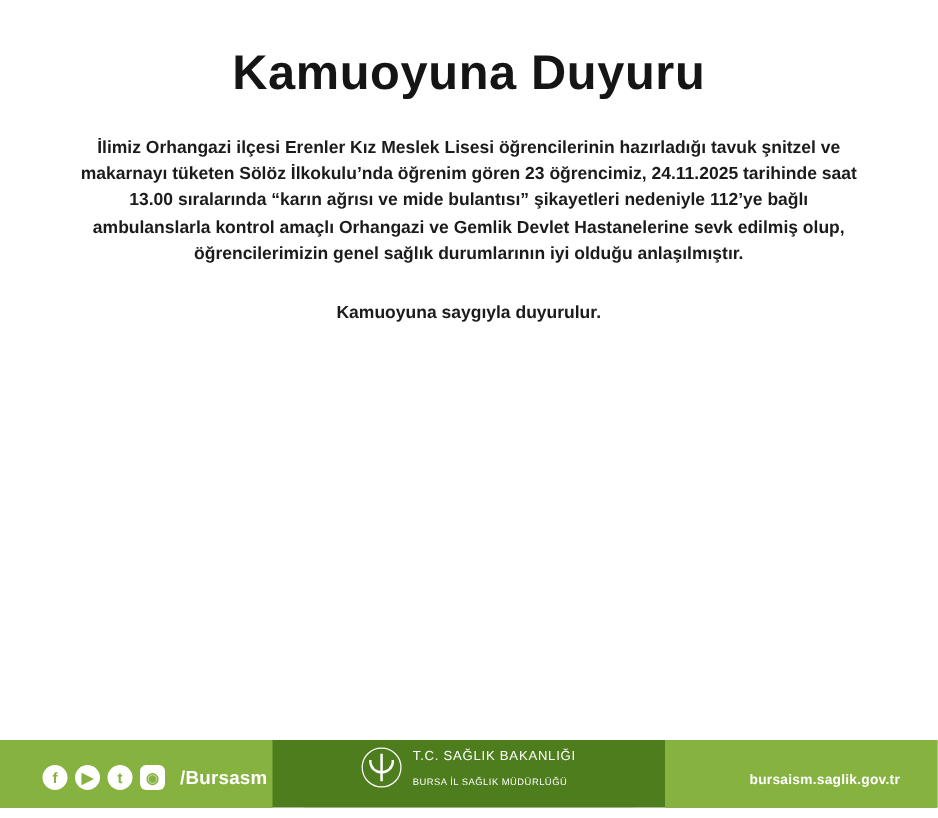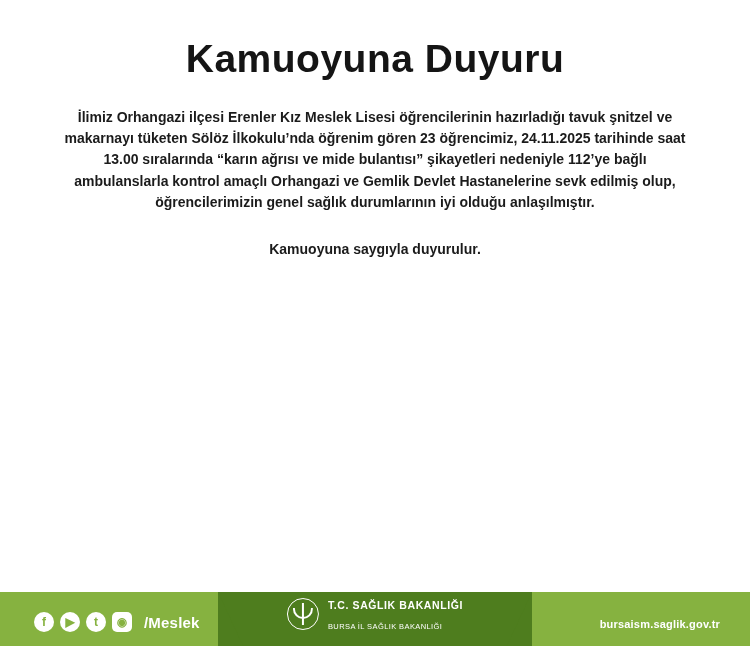"T.C. SAĞLIK BAKANLIĞI" .ministry-l1 { font-weight: bold -> normal }
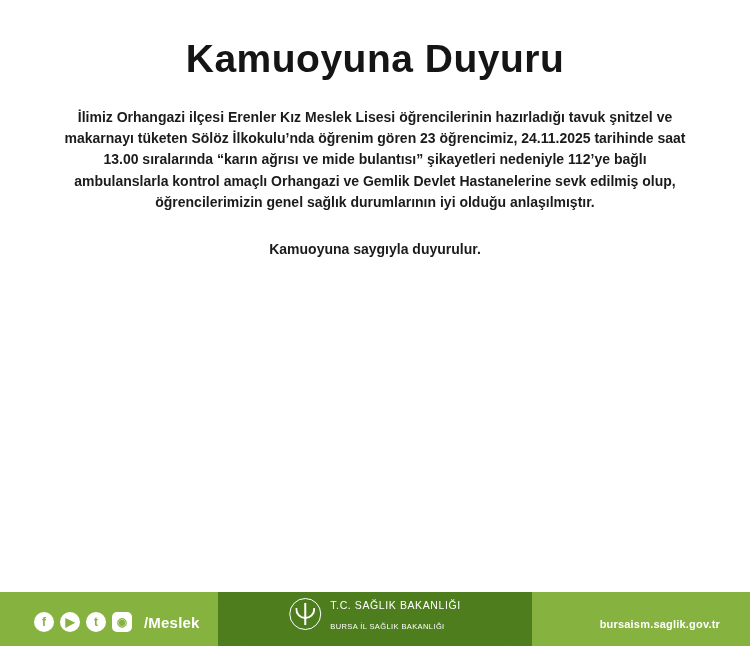"/Meslek" span.social-handle { text: /Meslek -> /Bursasm }
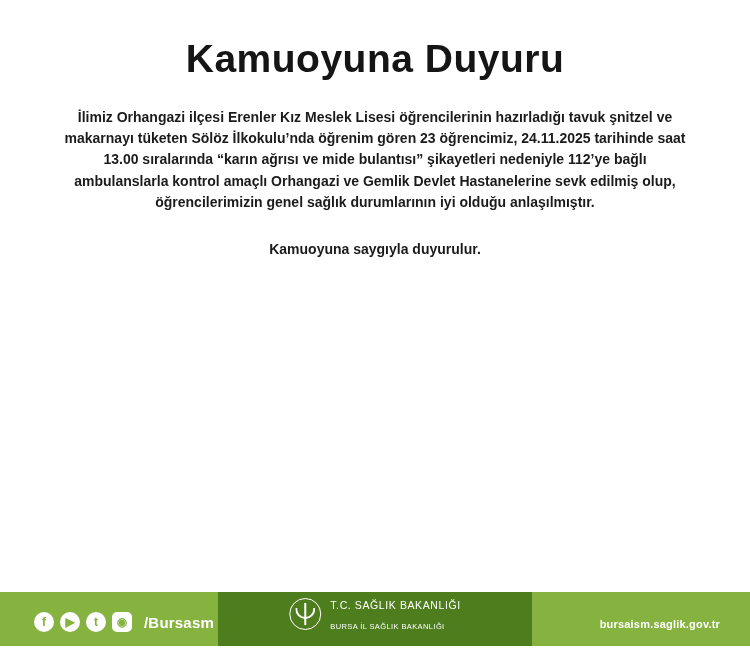"BURSA İL SAĞLIK BAKANLIĞI" span.ministry-l2 { text: BAKANLIĞI -> MÜDÜRLÜĞÜ }
